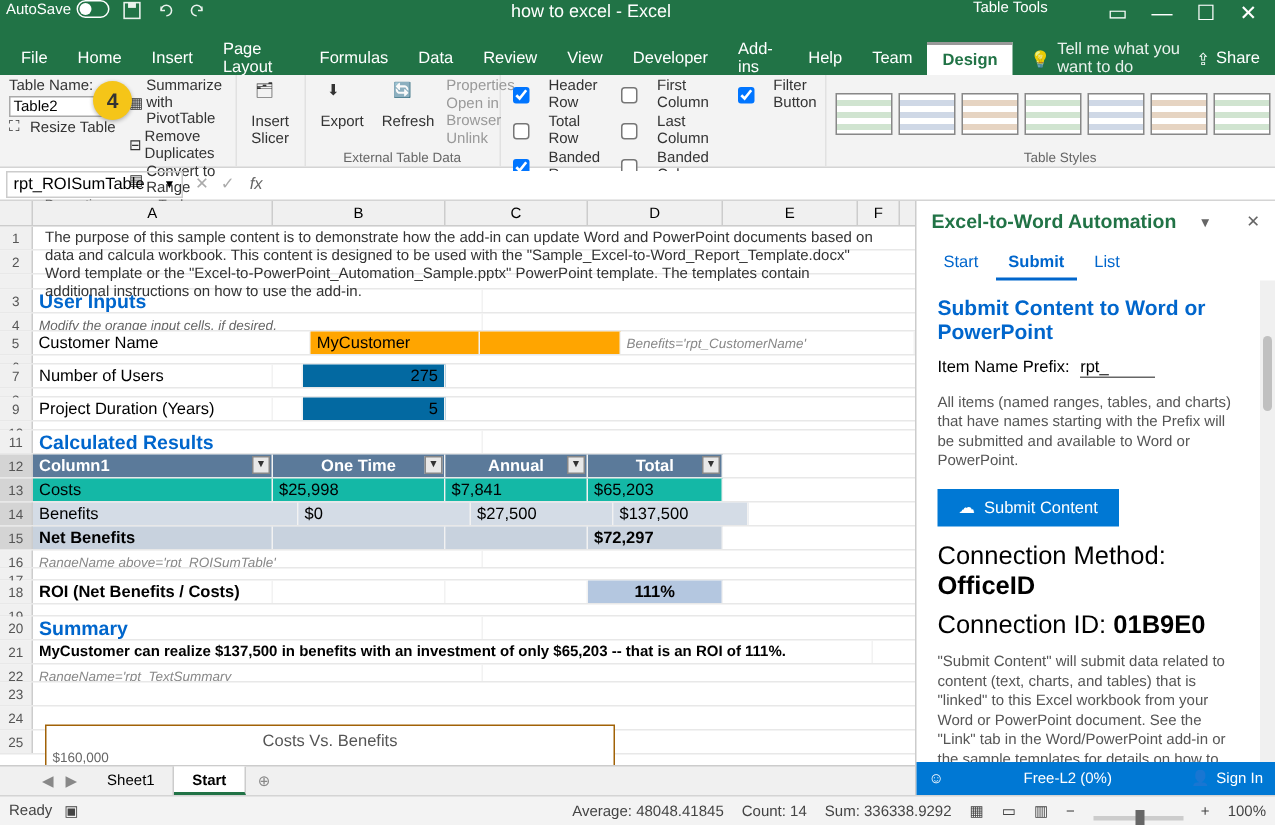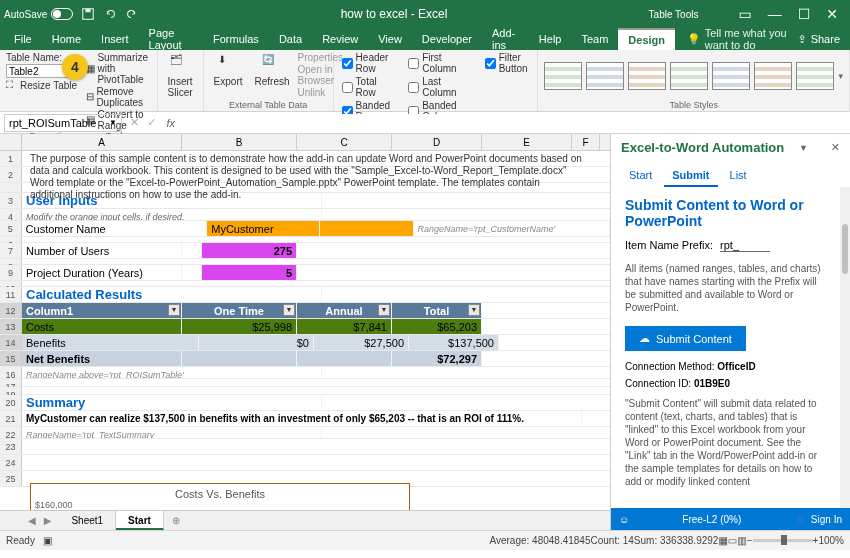"AutoSave" .titlebar { align-items: center -> flex-start }
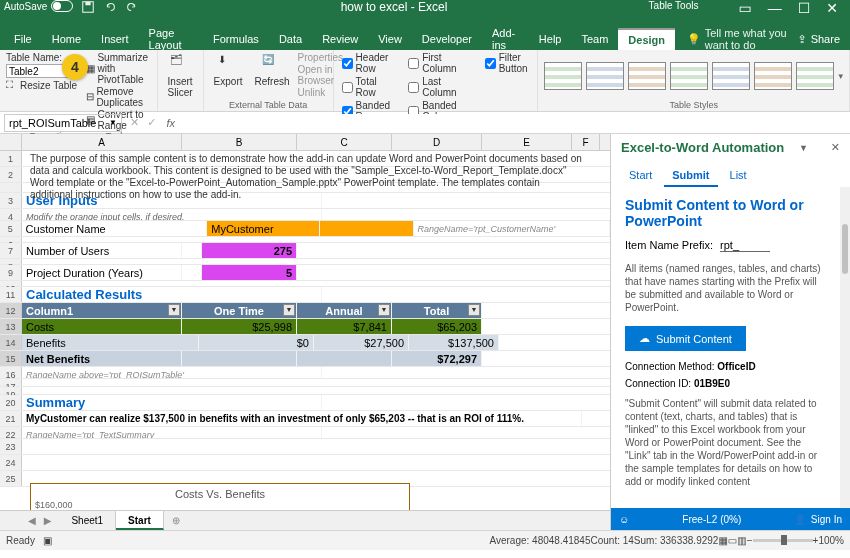"Header Row" .check-item { gap: 3px -> 13px }
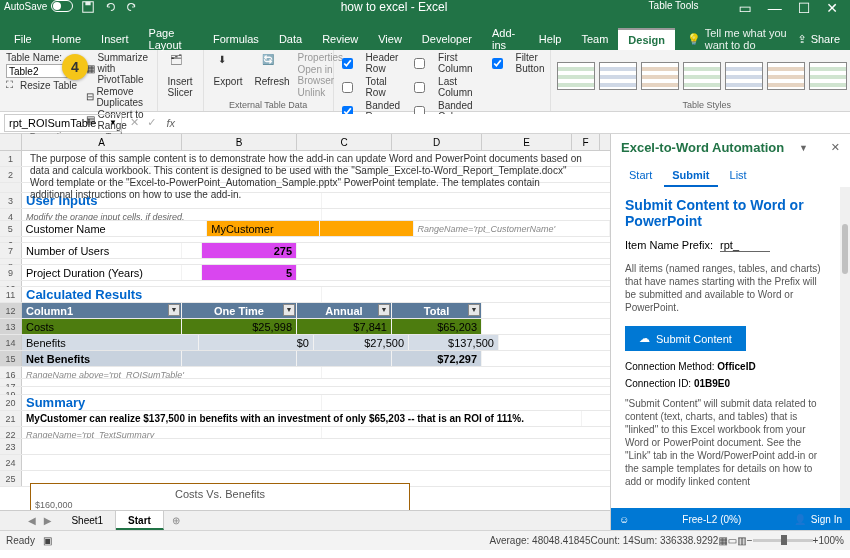"RangeName='rpt_CustomerName'" div.cell { text: RangeName -> Benefits }
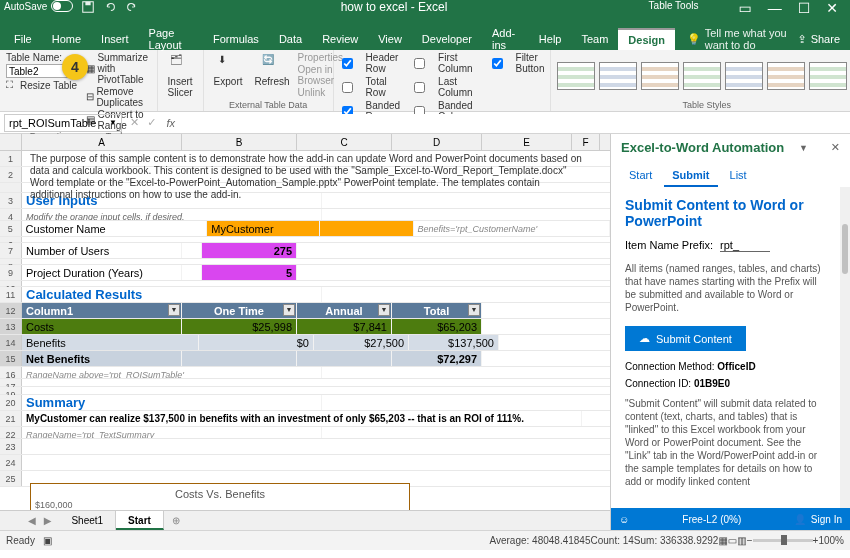"275" .orange-num { background: #d946ef -> #0369a1; font-weight: bold -> none }
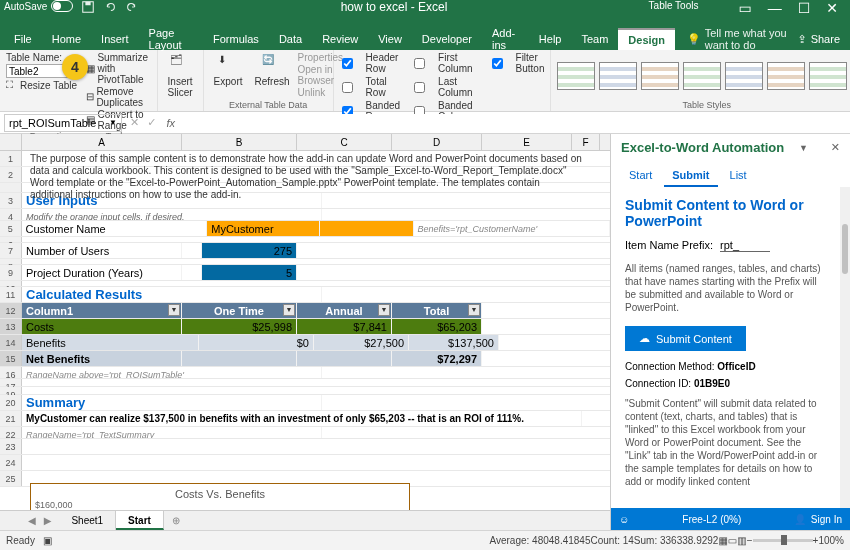"Costs" .tbl-row1 { background: #4d7c0f -> #14b8a6 }
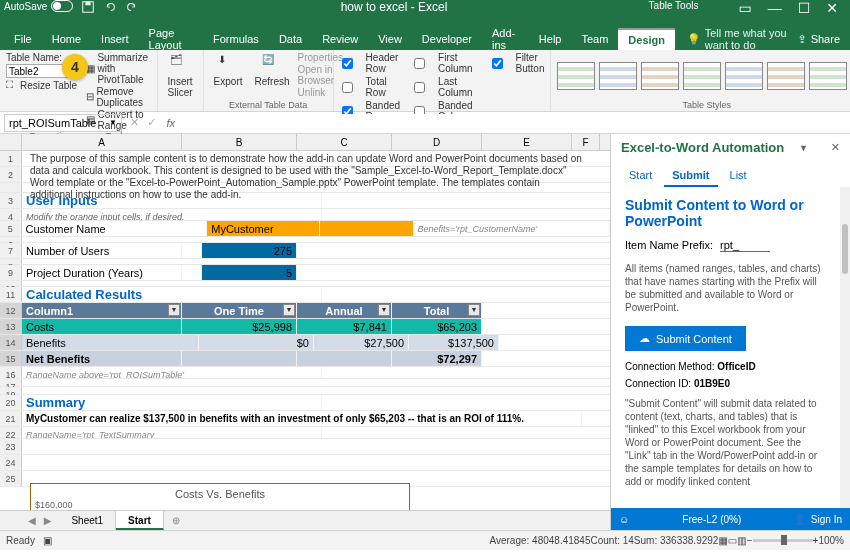"$25,998" .num-r { text-align: right -> none }
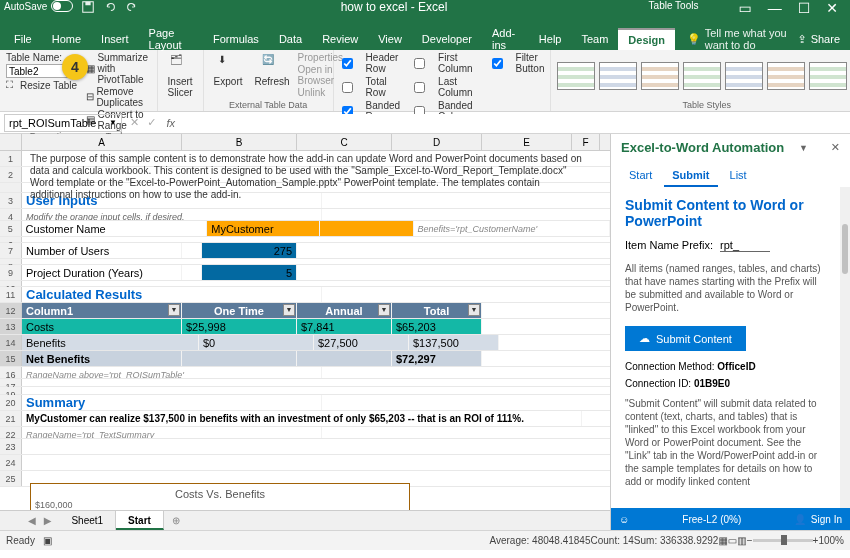"Connection Method: OfficeID" .tp-info { font-size: 10px -> 17px }
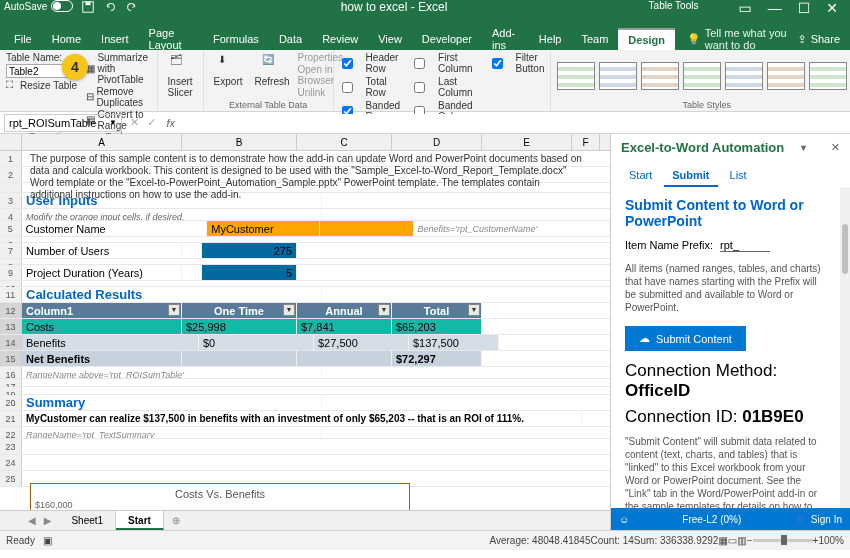"18" div.row { html: none -> <div> <div>18</div> <div>ROI (Net Benefits / Costs)</div> <div></div> <div></div> <div>111%</div> </div> }
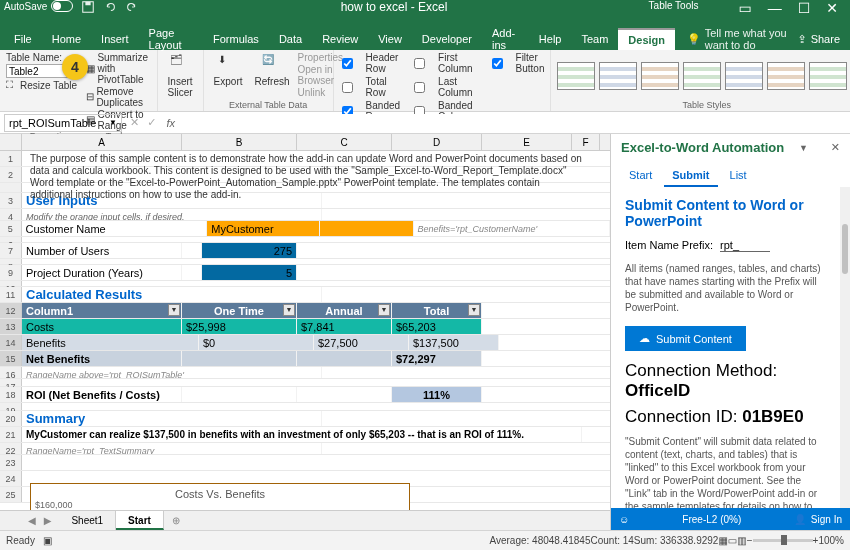"Average: 48048.41845" .statusbar .right { align-items: center -> flex-end; gap: none -> 12px }
